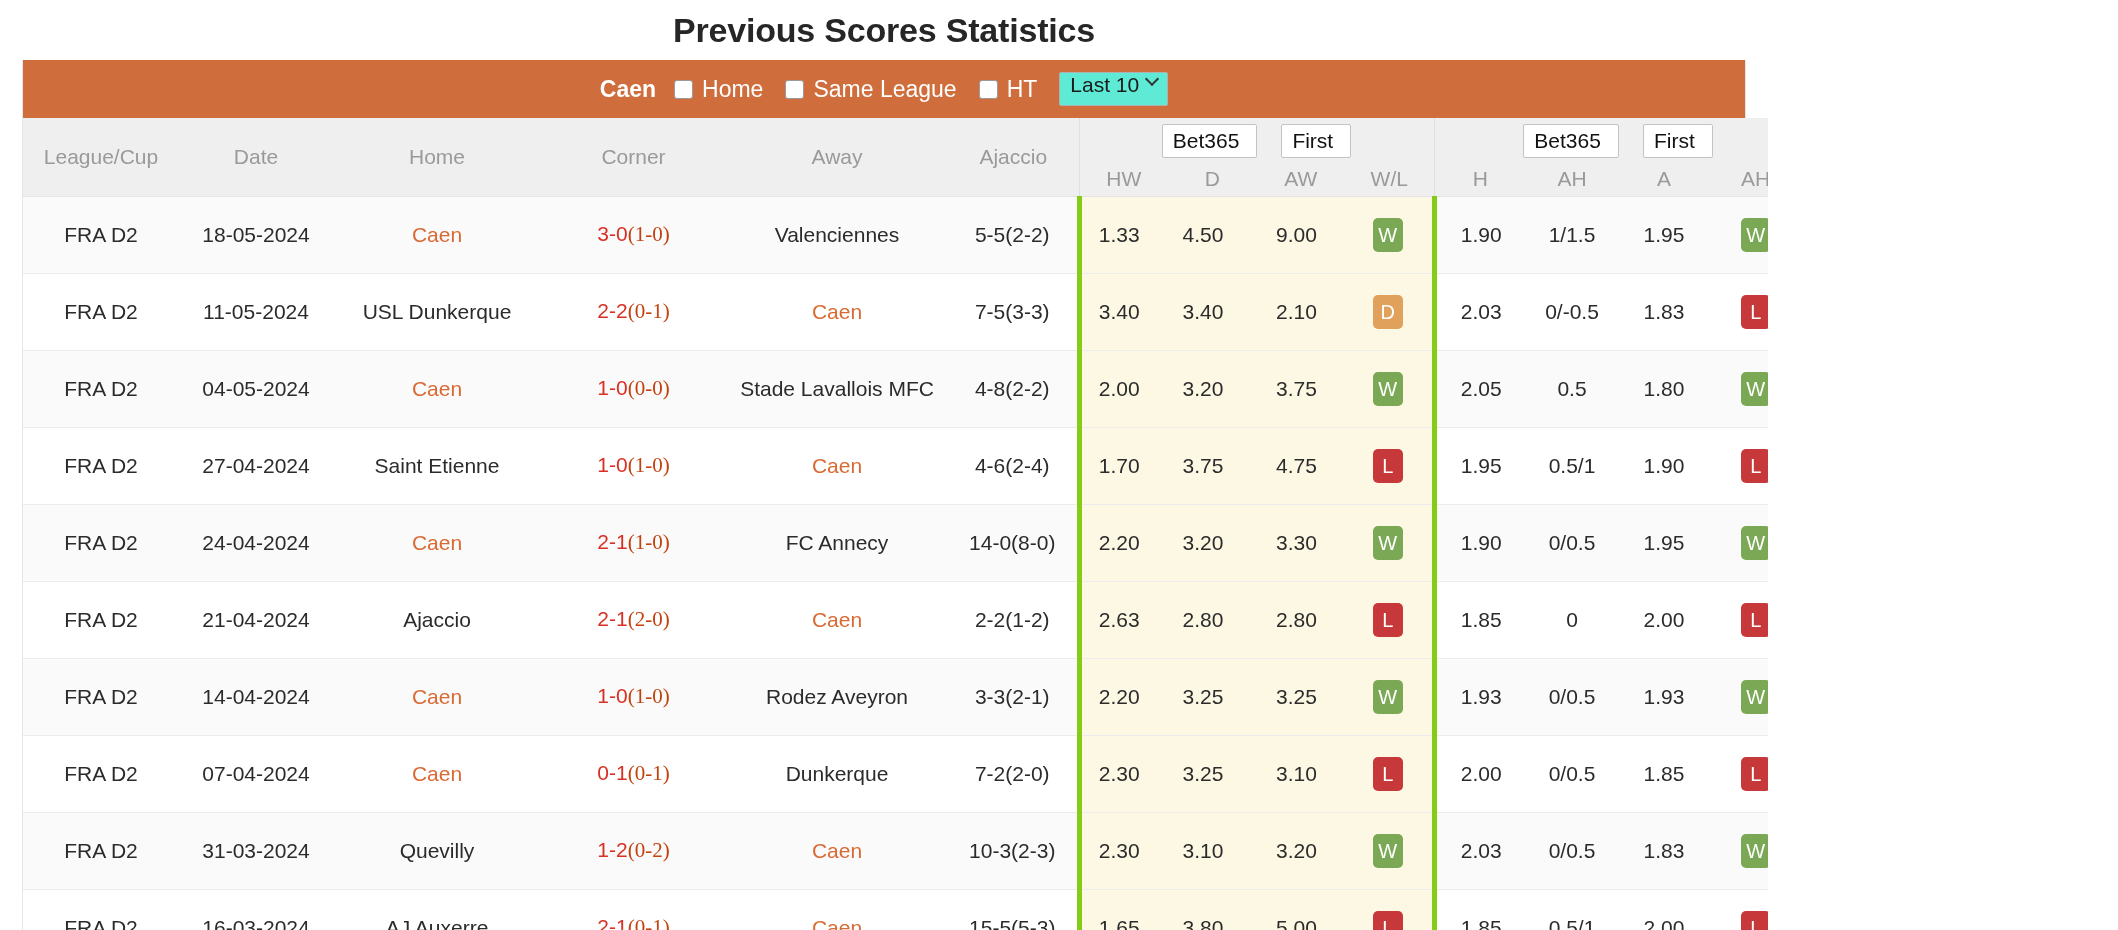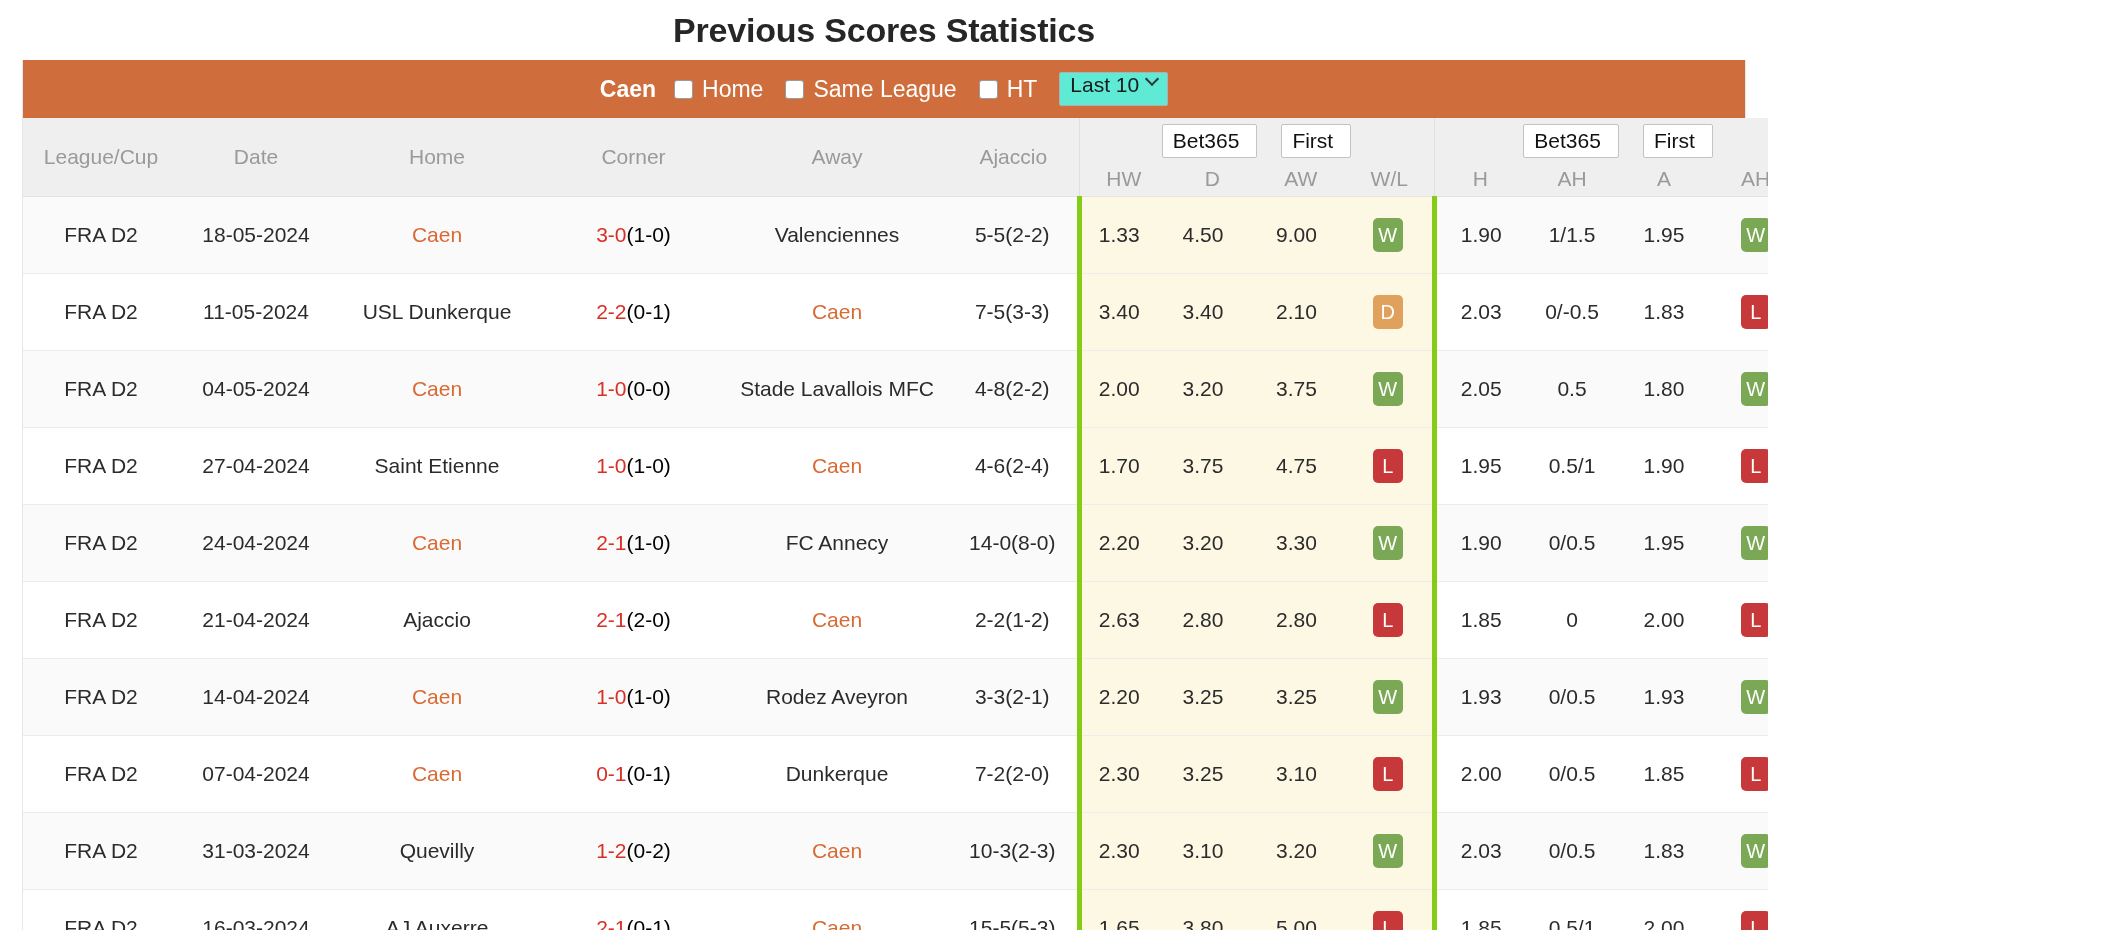"(1-0)" .score-ht { color: #000000 -> #c2410c; font-family: none -> Liberation Serif, serif }
